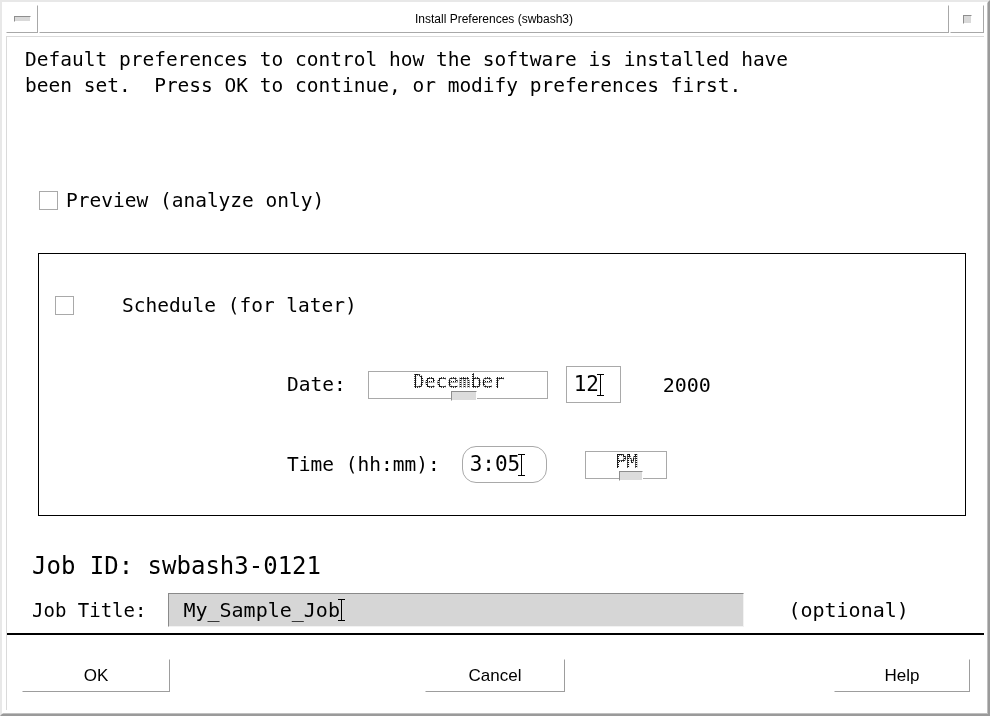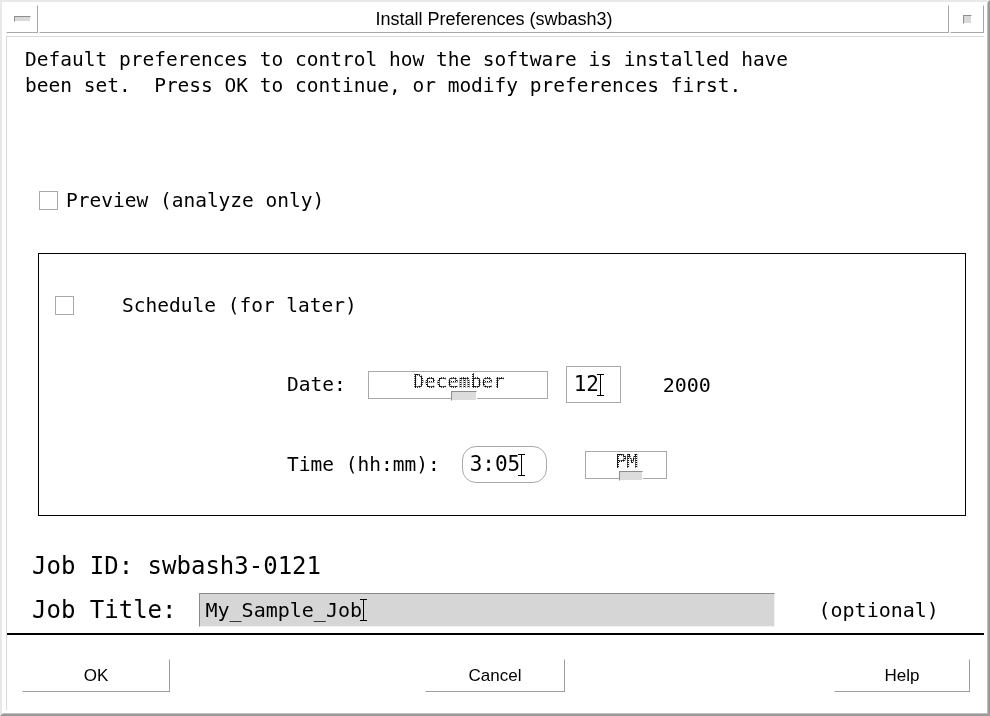"Install Preferences (swbash3)" #tb-title { font-size: 18px -> 12px }
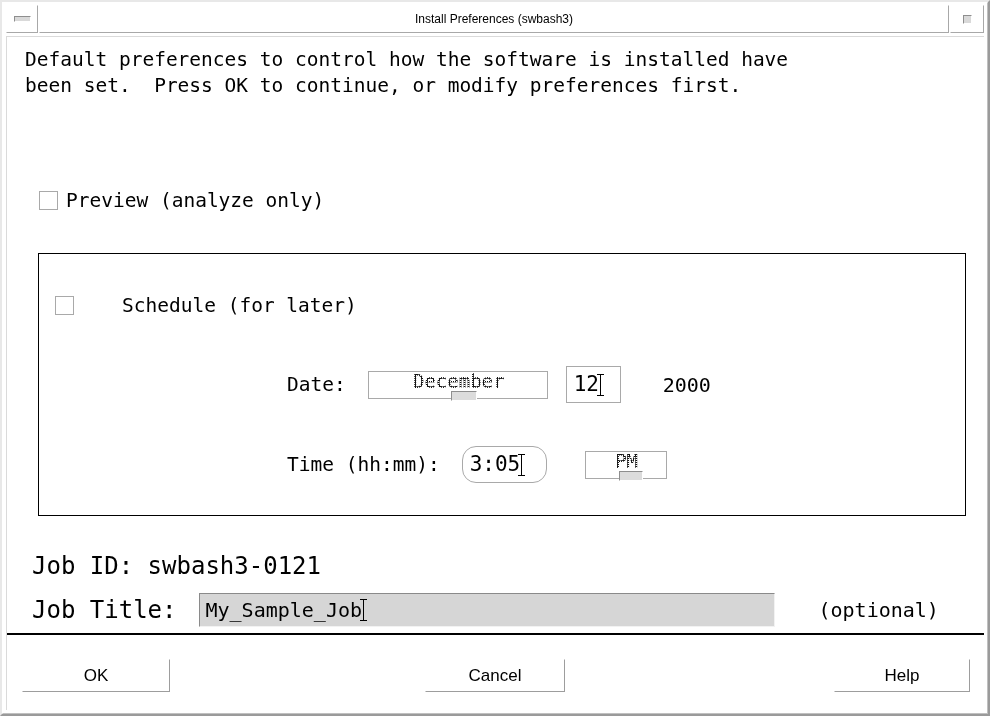"Job Title:" #job-title-label { font-size: 24px -> 19px }
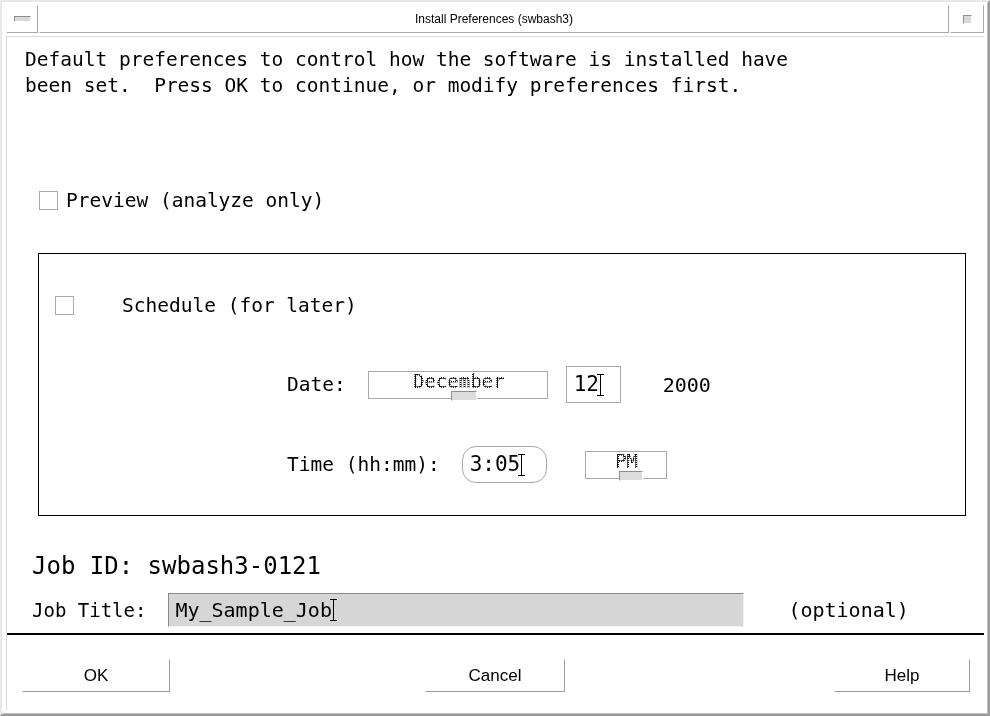"My_Sample_Job" #job-title-input { padding-left: 6px -> 14px }
